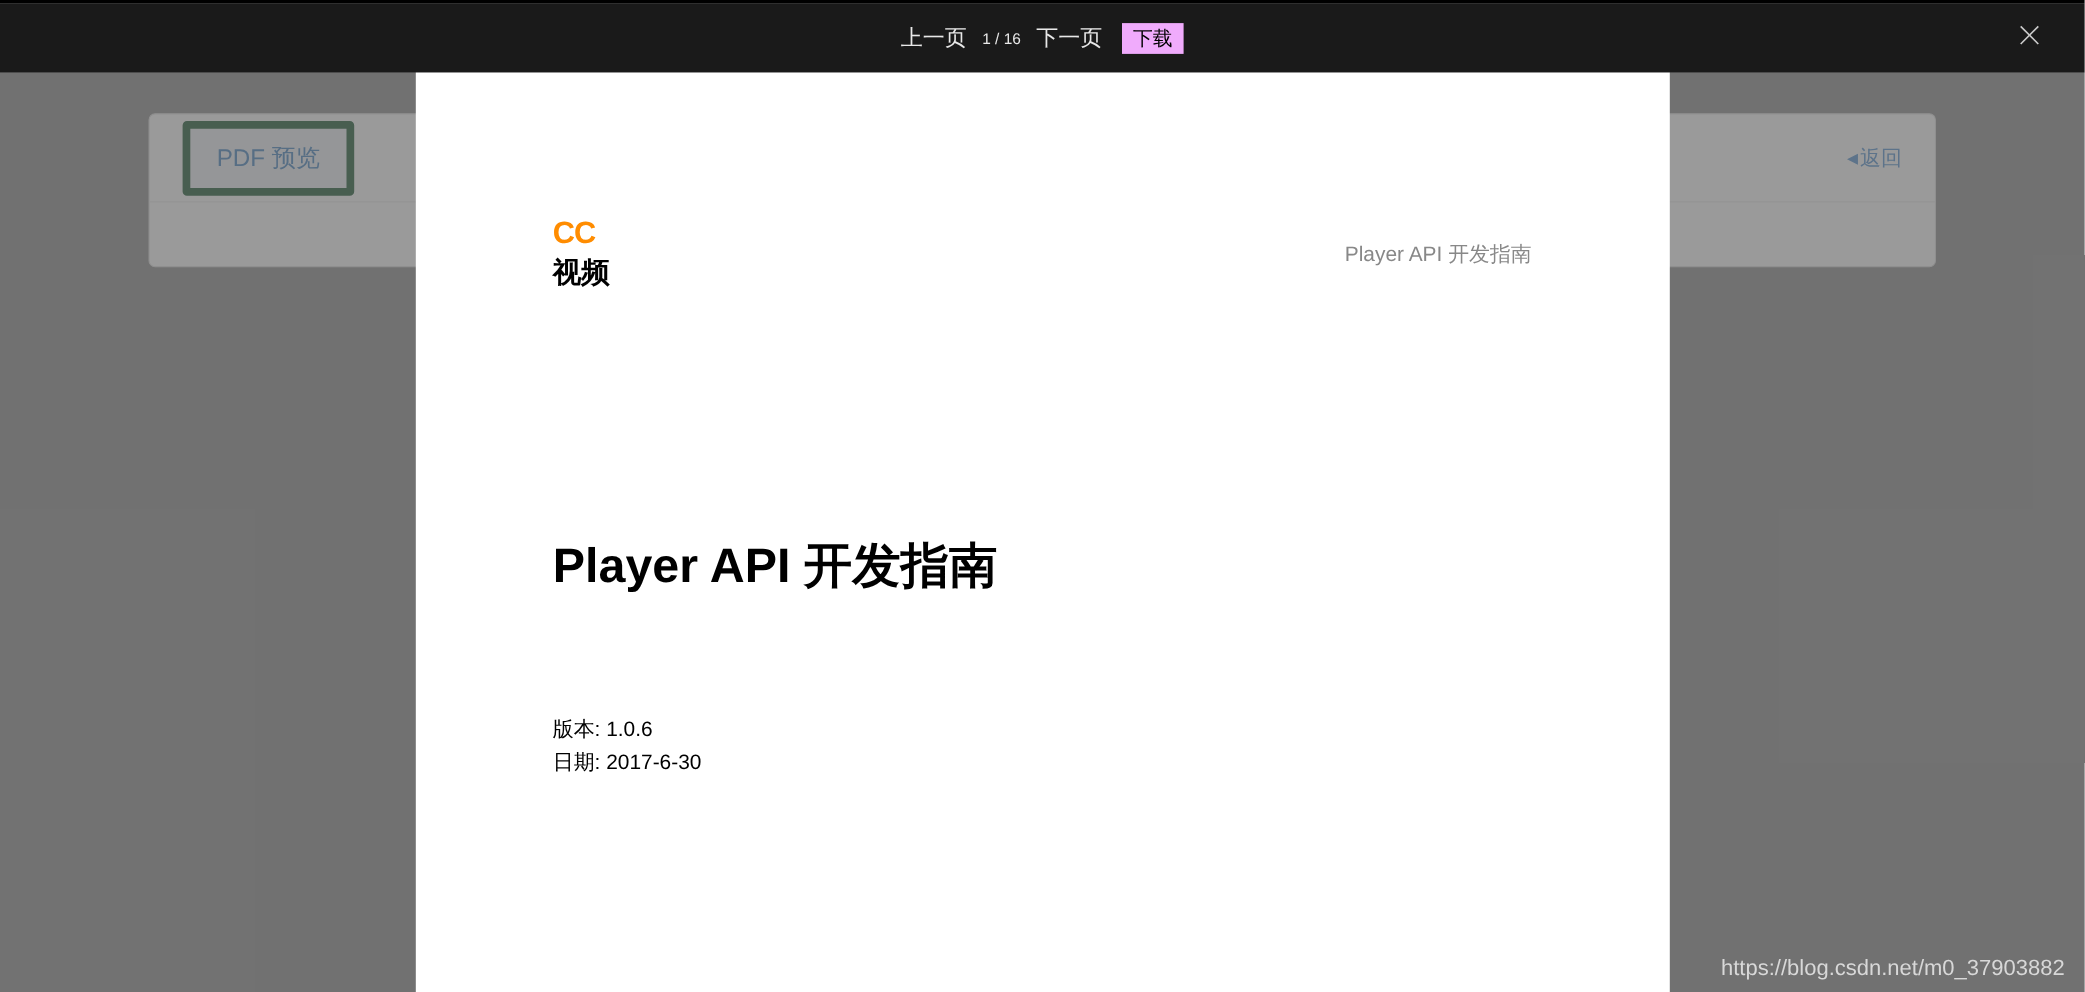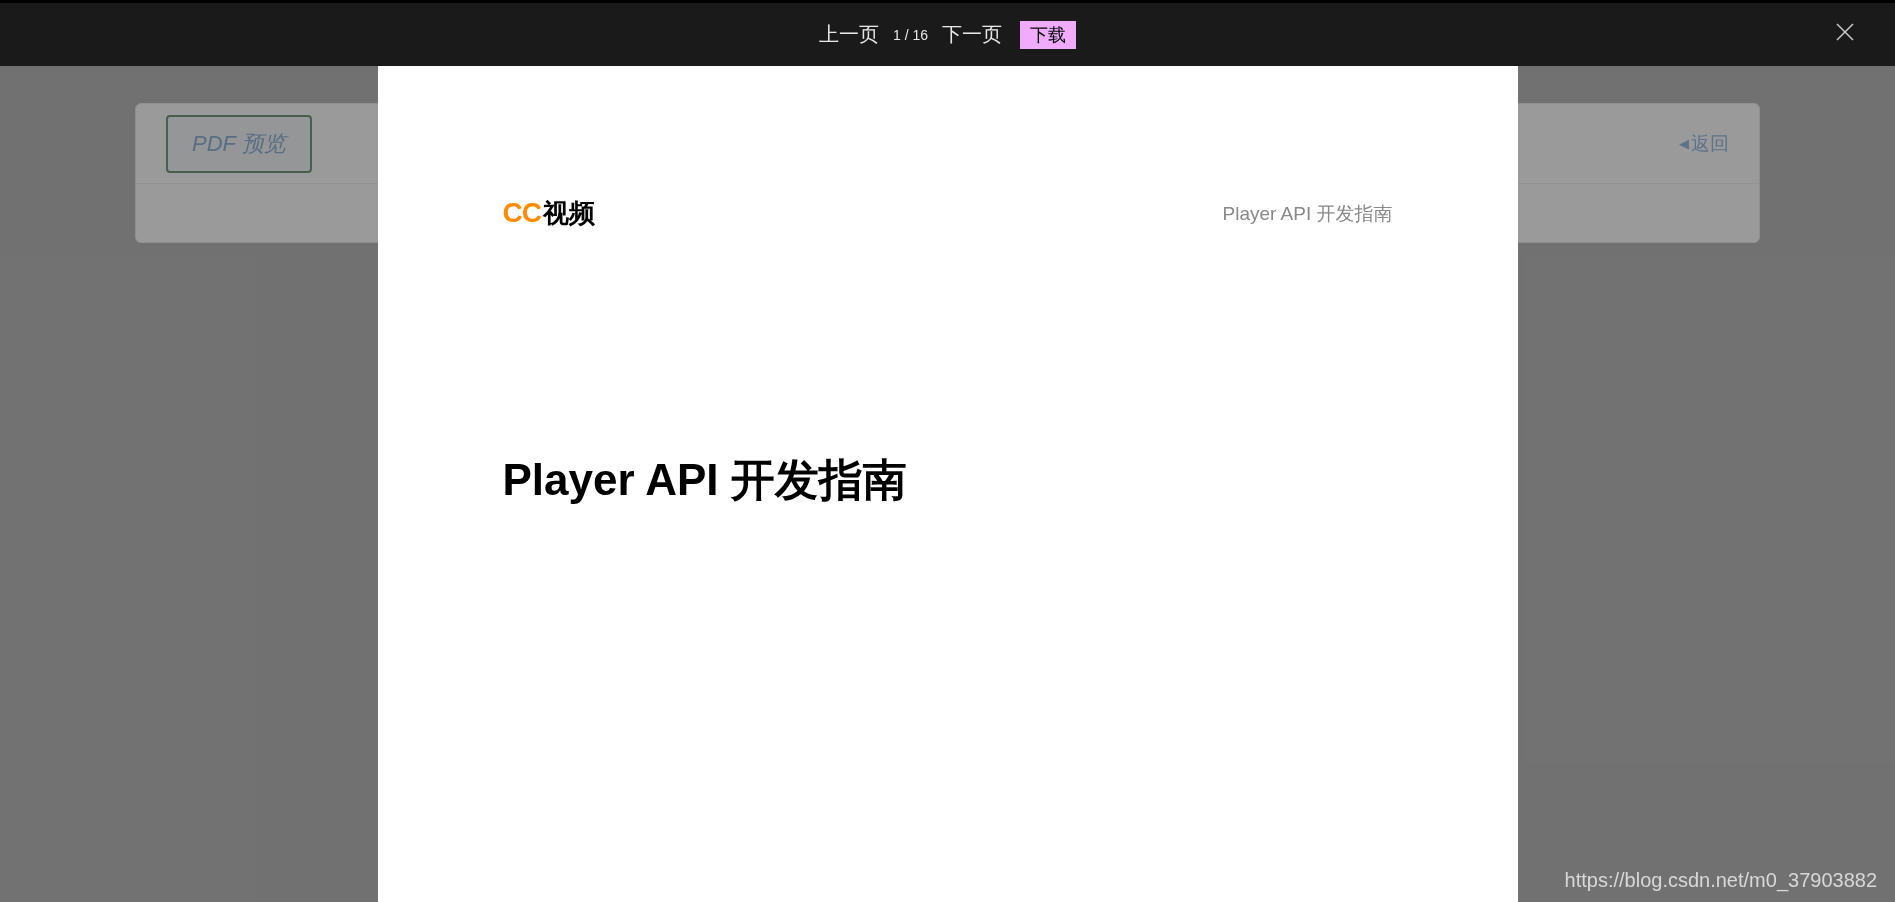"PDF 预览" .pdf-preview-btn { border: 2px solid #14532d -> 7px solid #14532d; font-style: italic -> none }
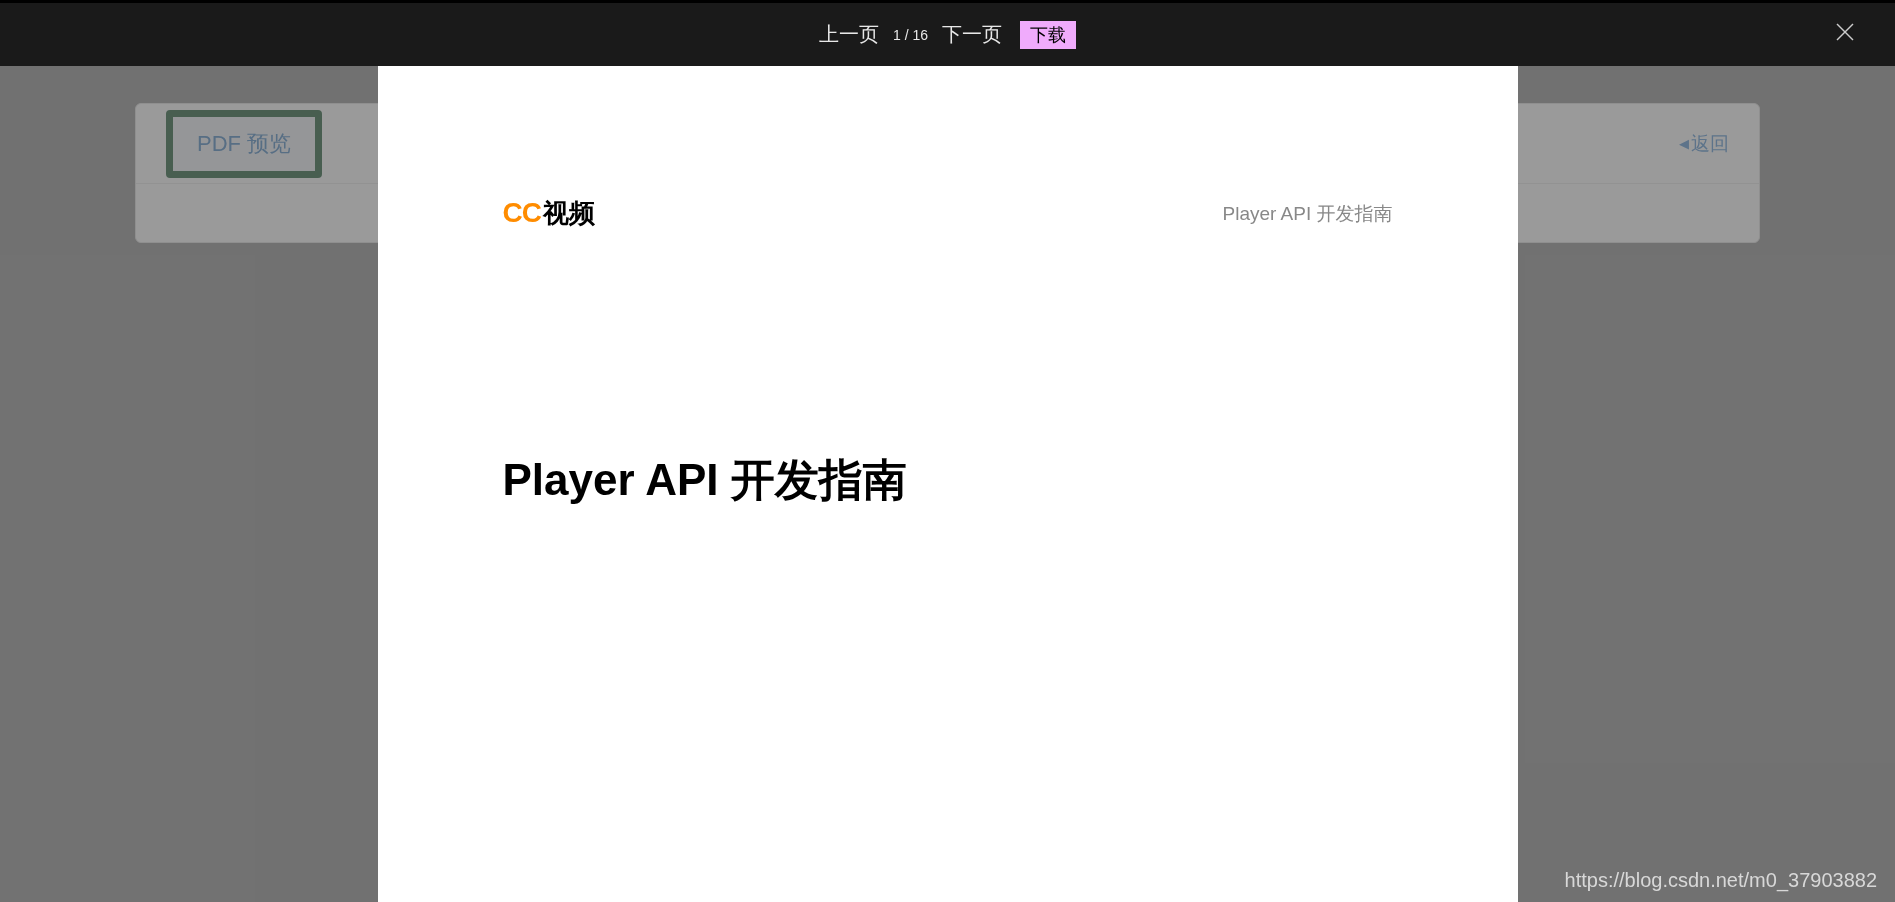"CC" .logo { flex-direction: none -> column }
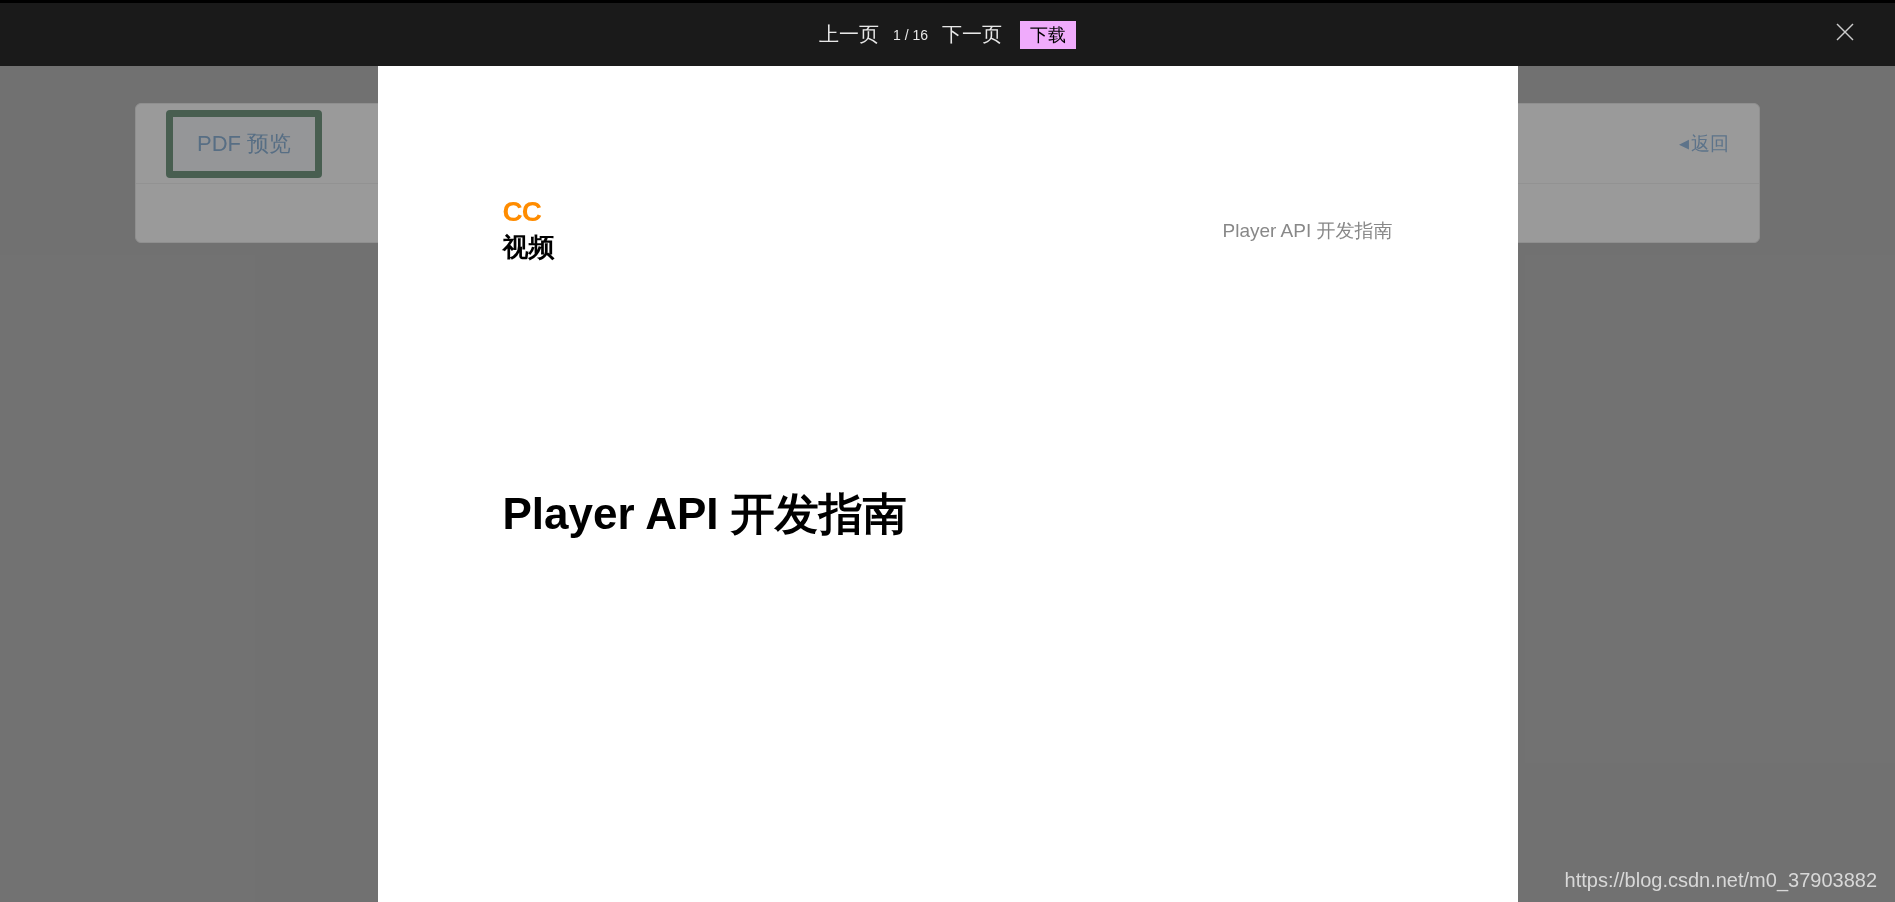"版本: 1.0.6" div.pdf-meta { html: none -> <div> <div>版本: 1.0.6</div> <div>日期: 2017-6-30</div> </div> }
